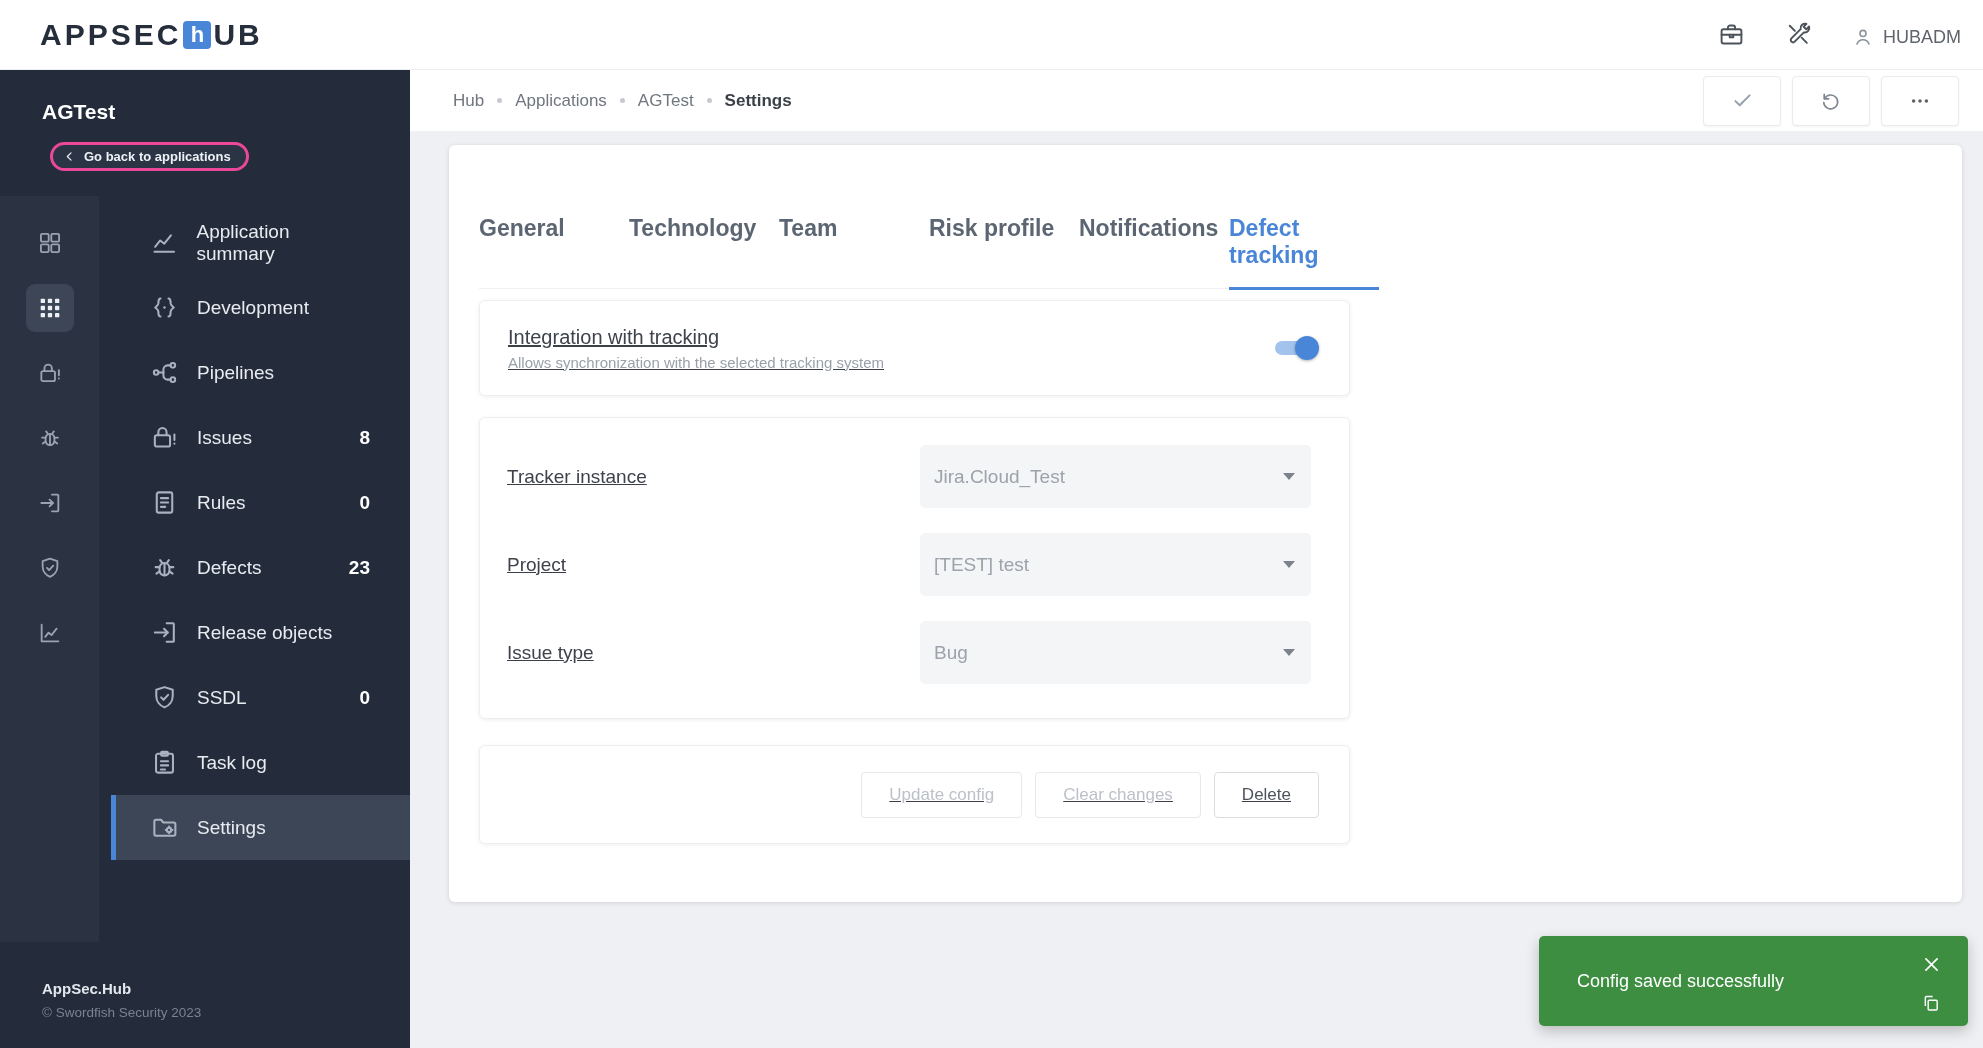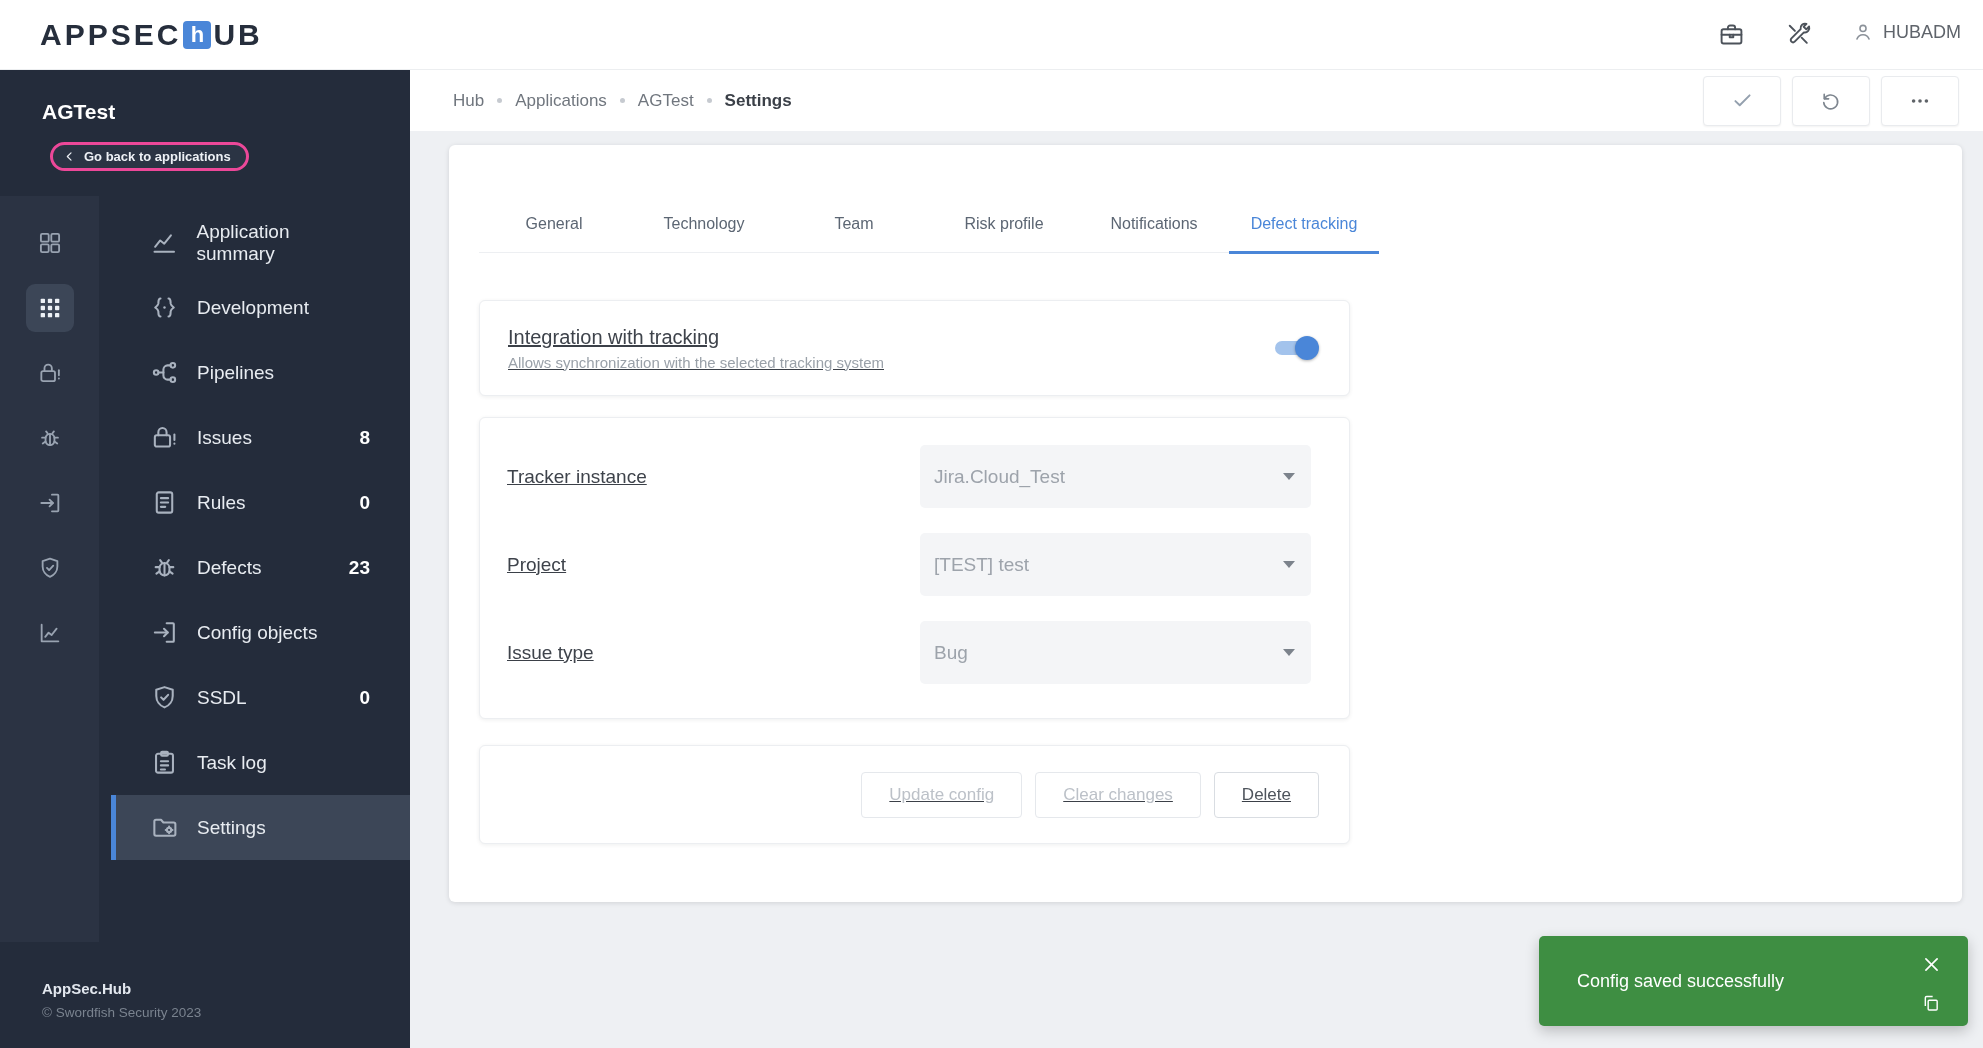"HUBADM" .topbar-right { align-items: flex-start -> flex-end }
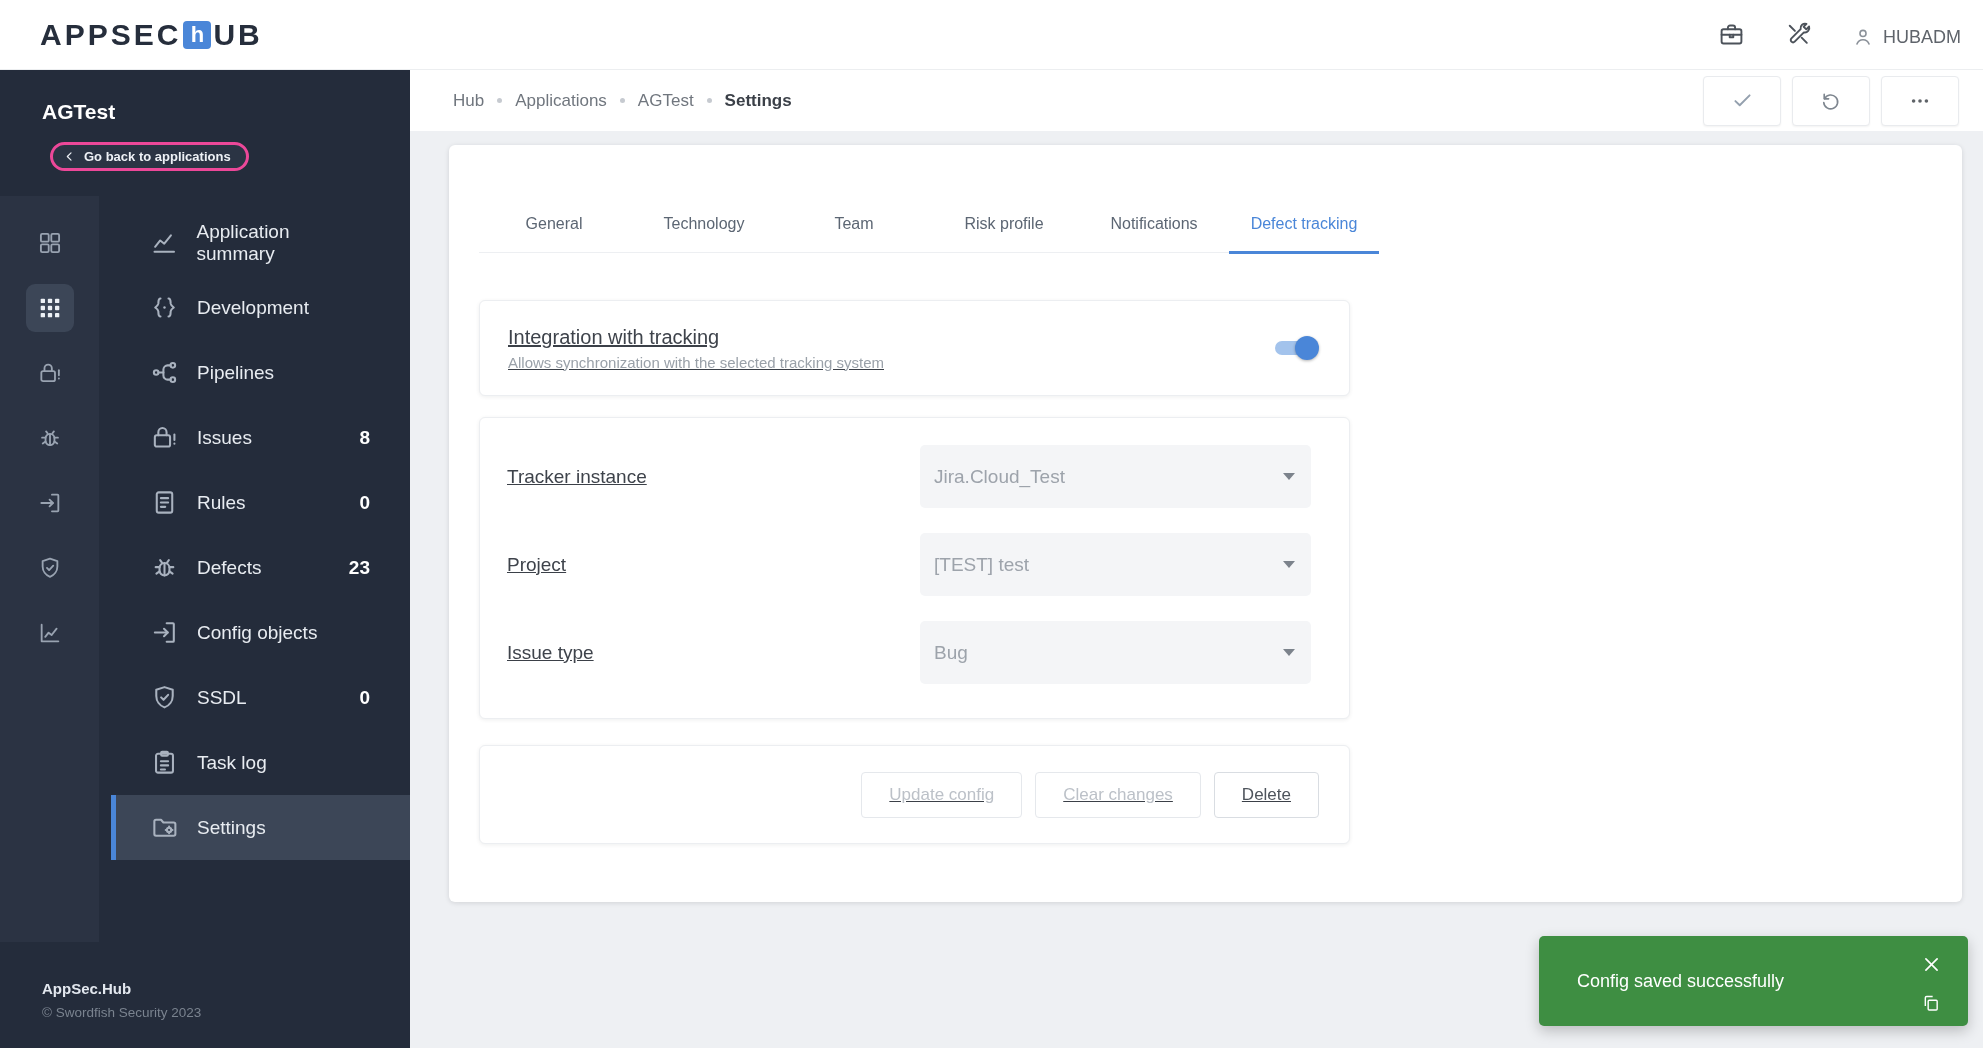"General" .tab { font-size: 16px -> 23px; font-weight: 400 -> 700; text-align: center -> none }
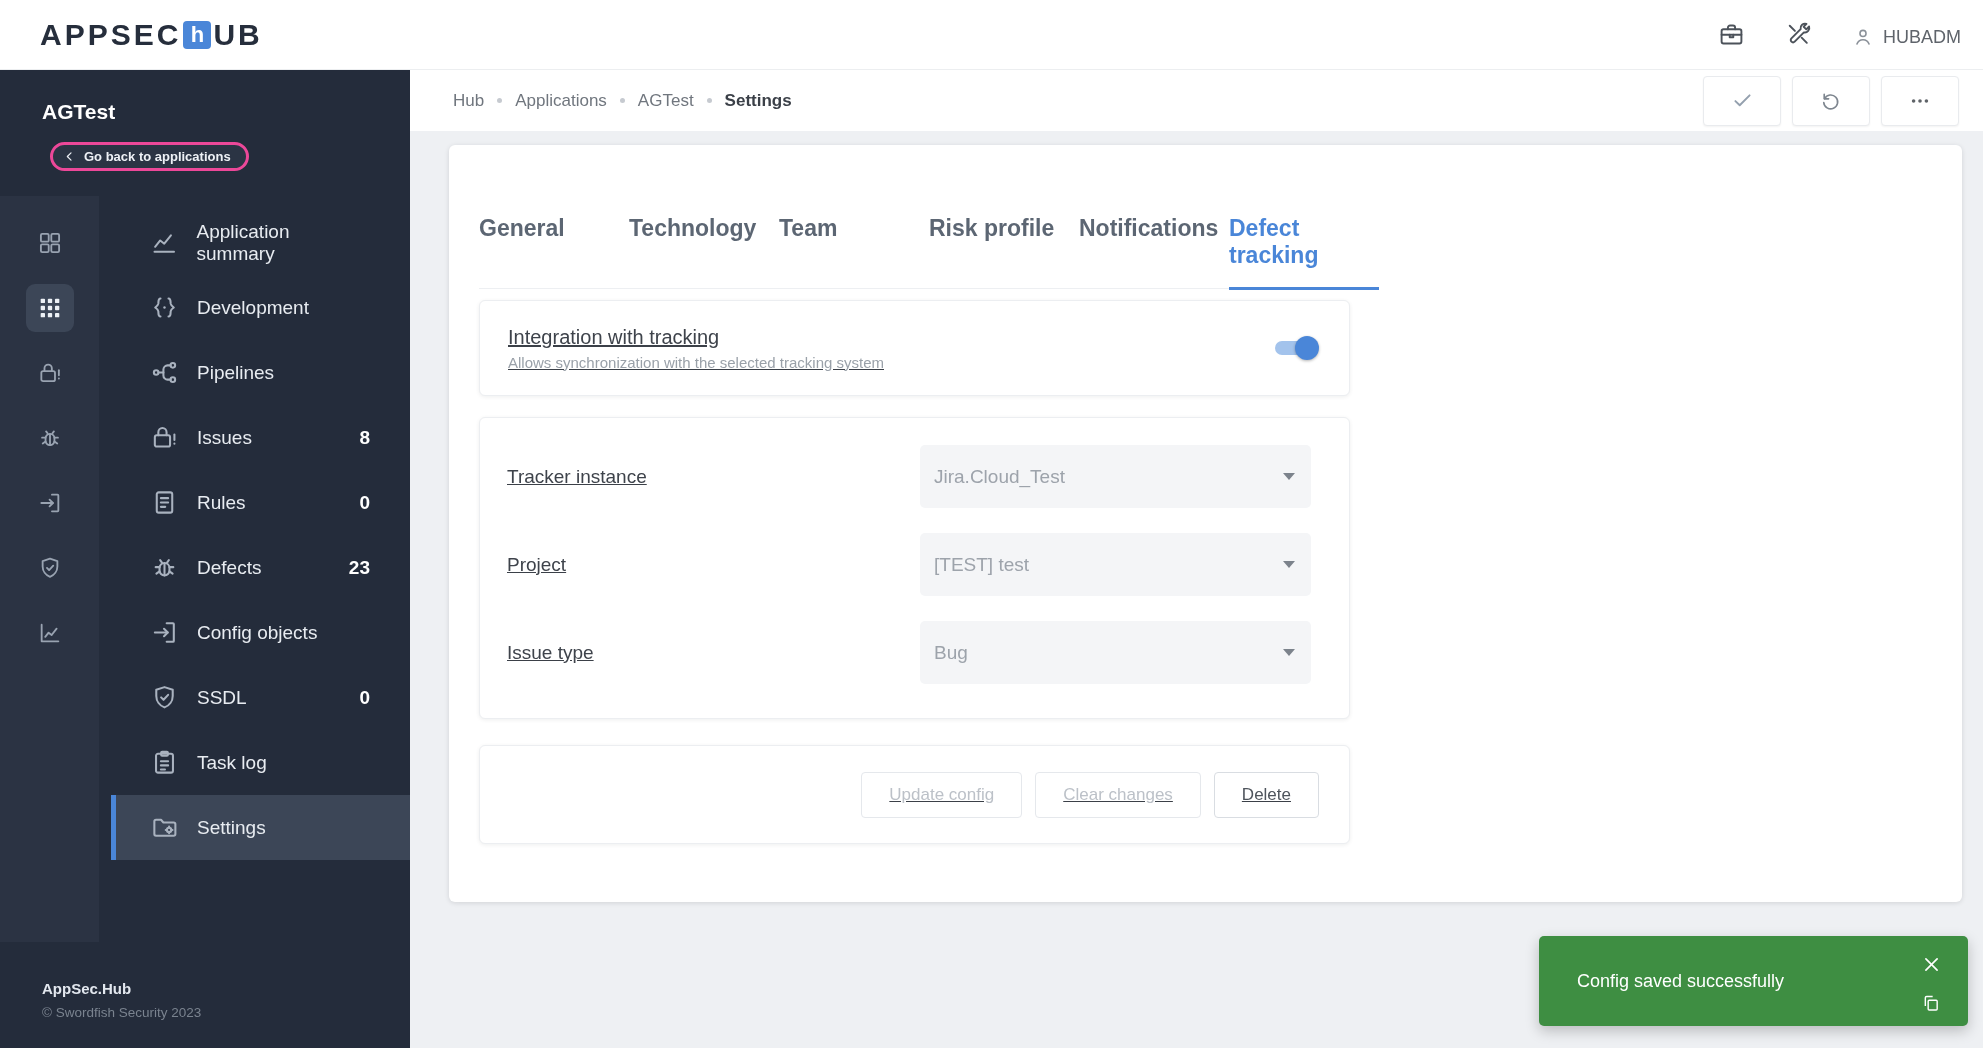"Config objects" span.nav-label { text: Config -> Release }
